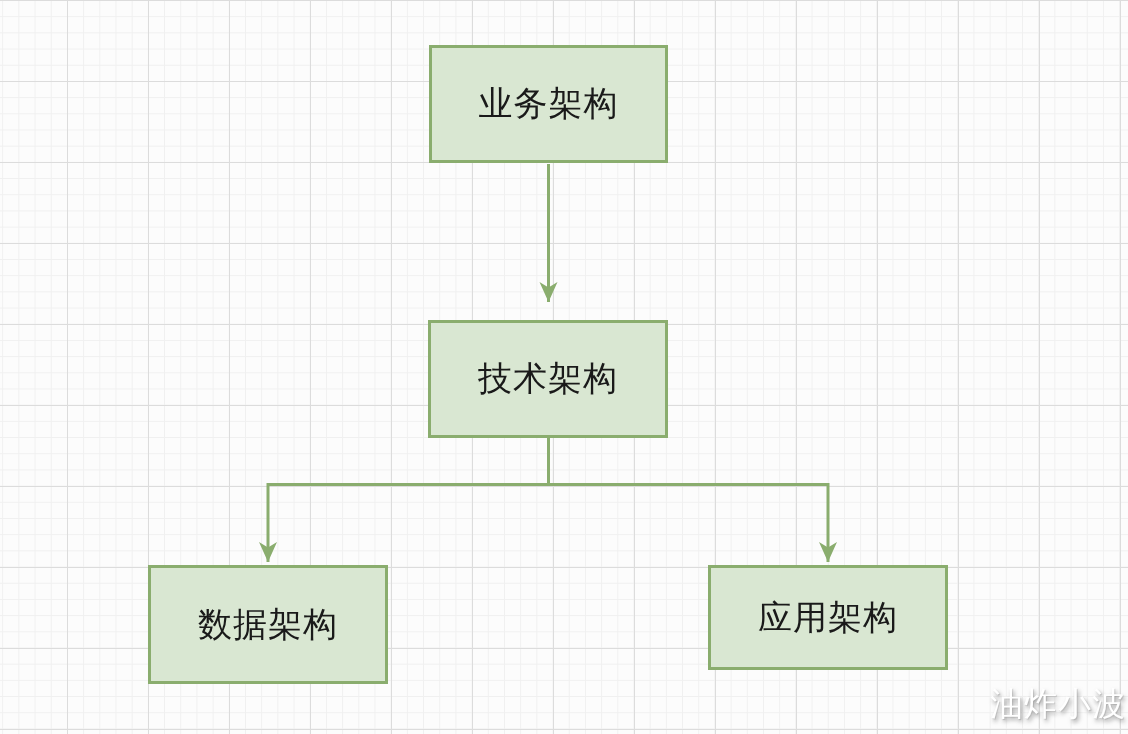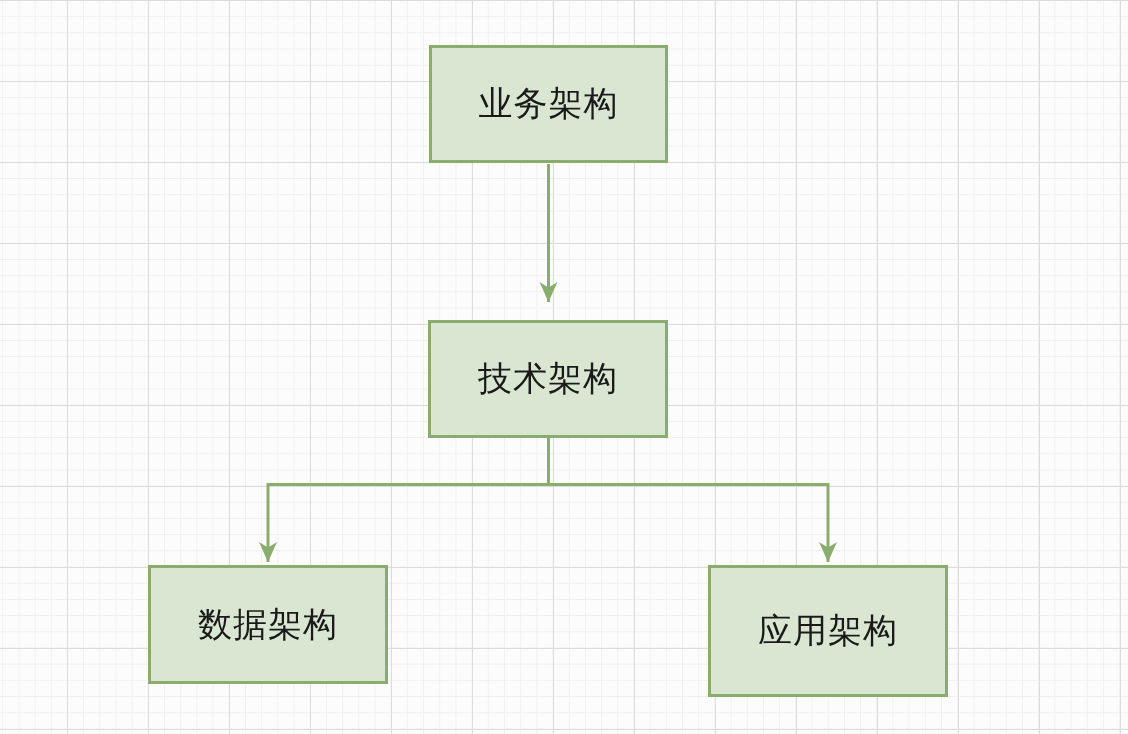"应用架构" .node-application { height: 132px -> 105px }
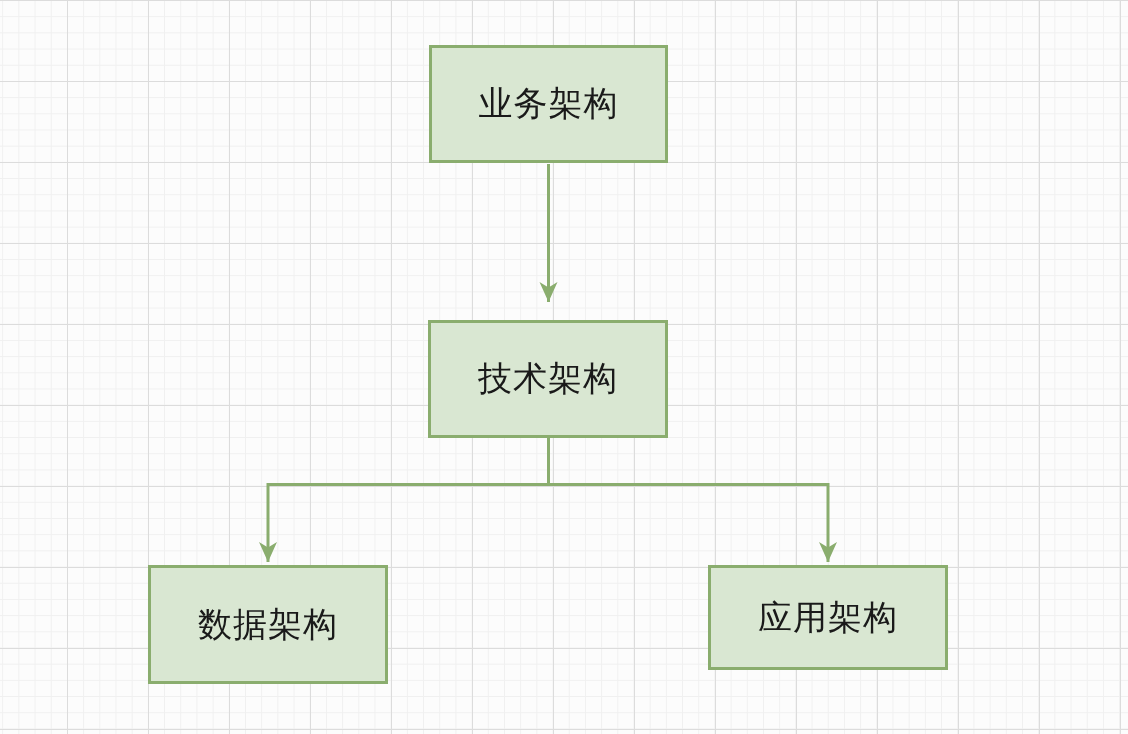"油炸小波" div.watermark { html: none -> <div>油炸小波</div> }
